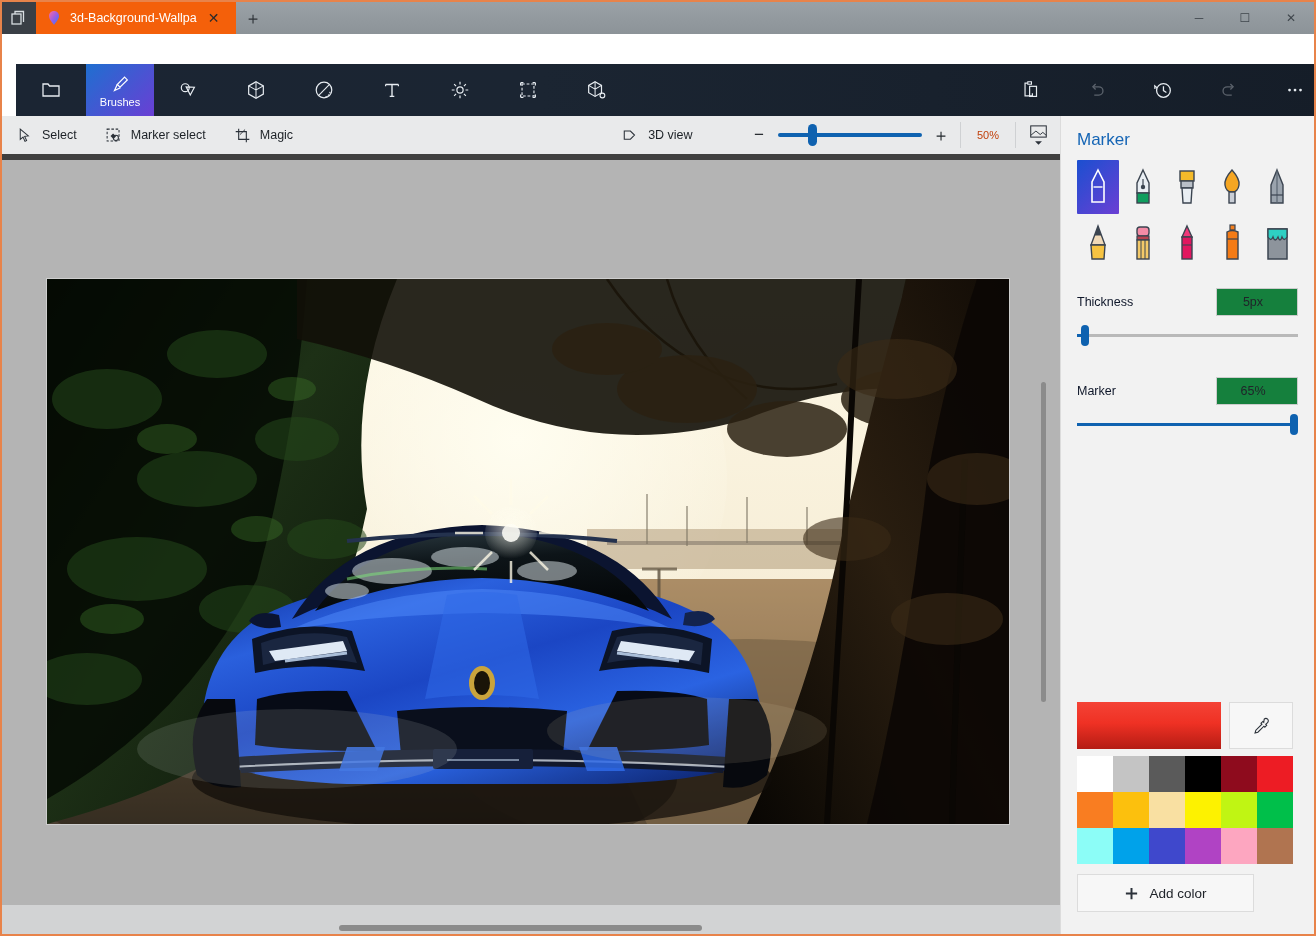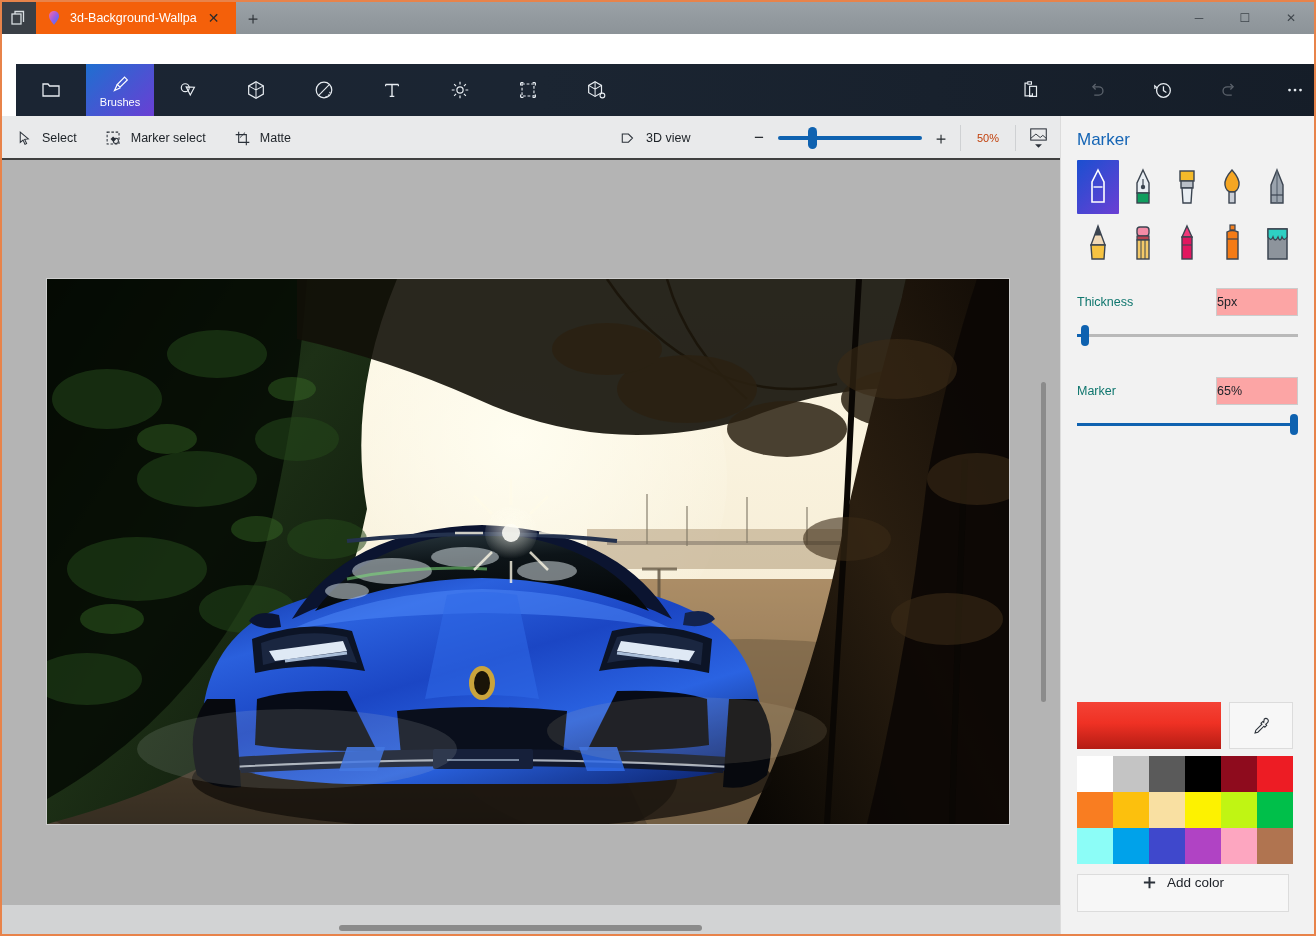"Select" .toolbar2 { align-items: flex-start -> center; border-bottom: 2px solid #404040 -> 6px solid #404040 }
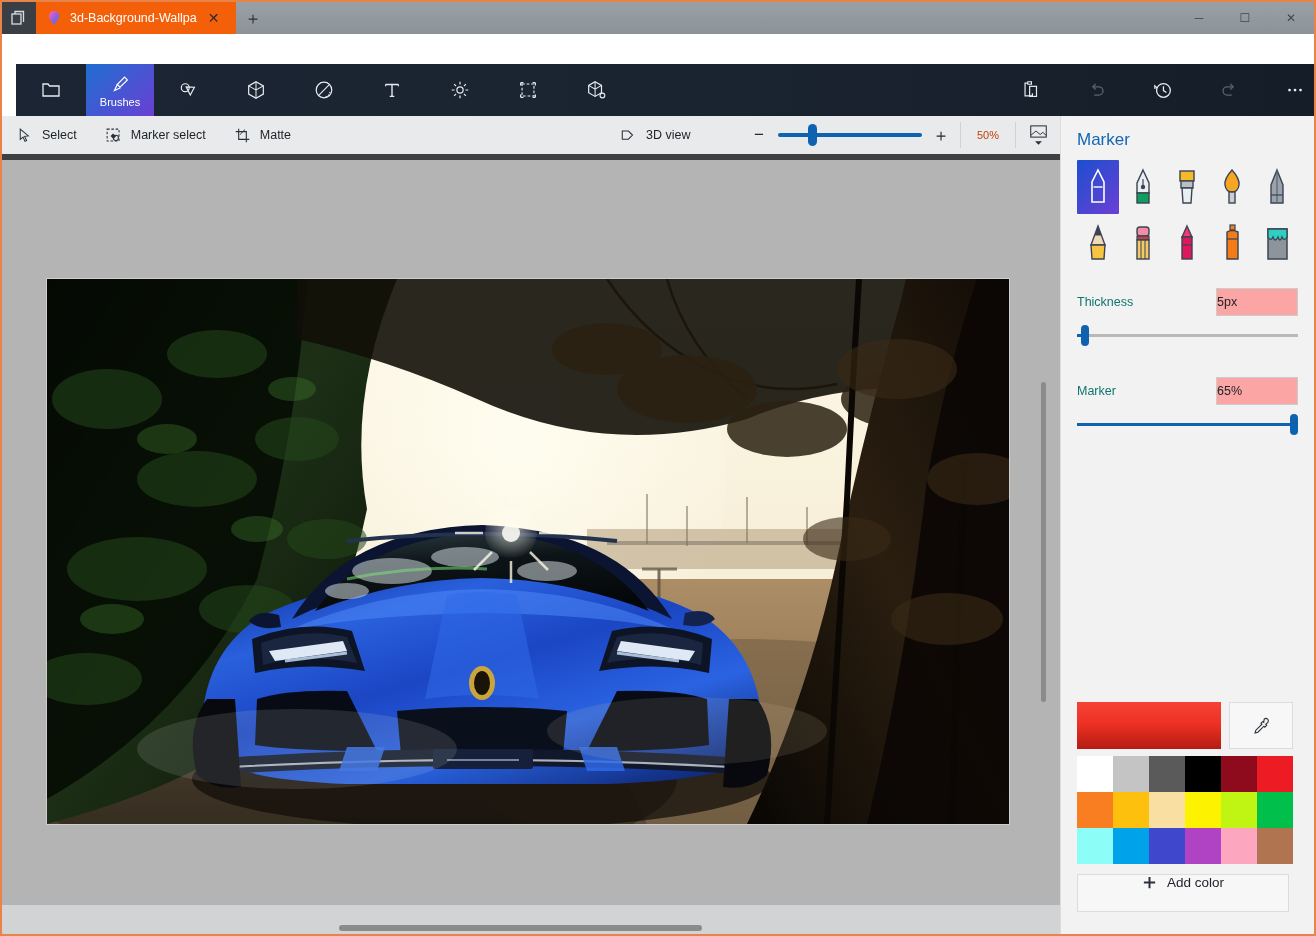"Matte" span.t2lbl { text: Matte -> Magic }
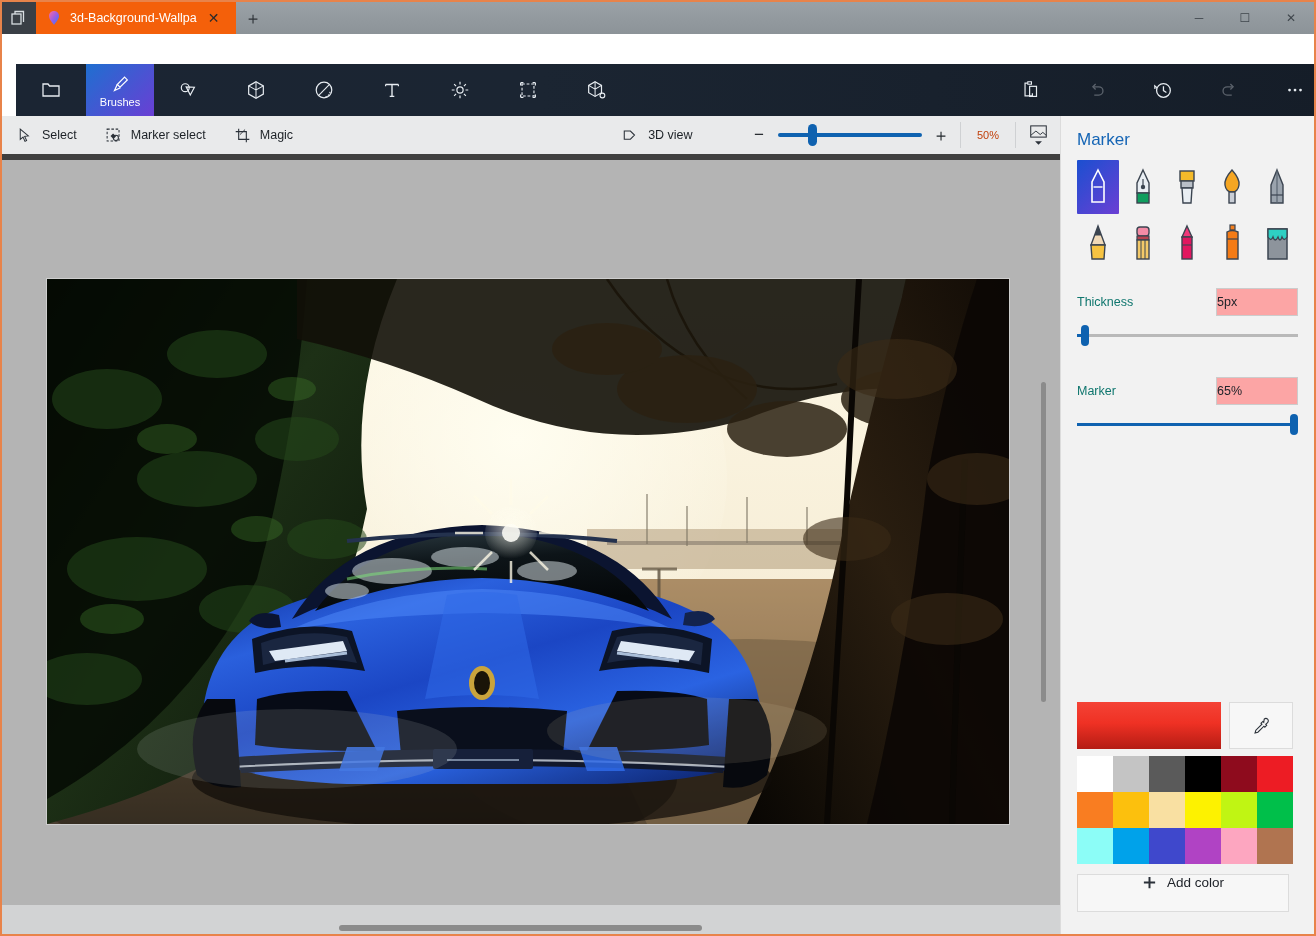"Thickness" .row-label .cap { color: #0f766e -> #0f172a }
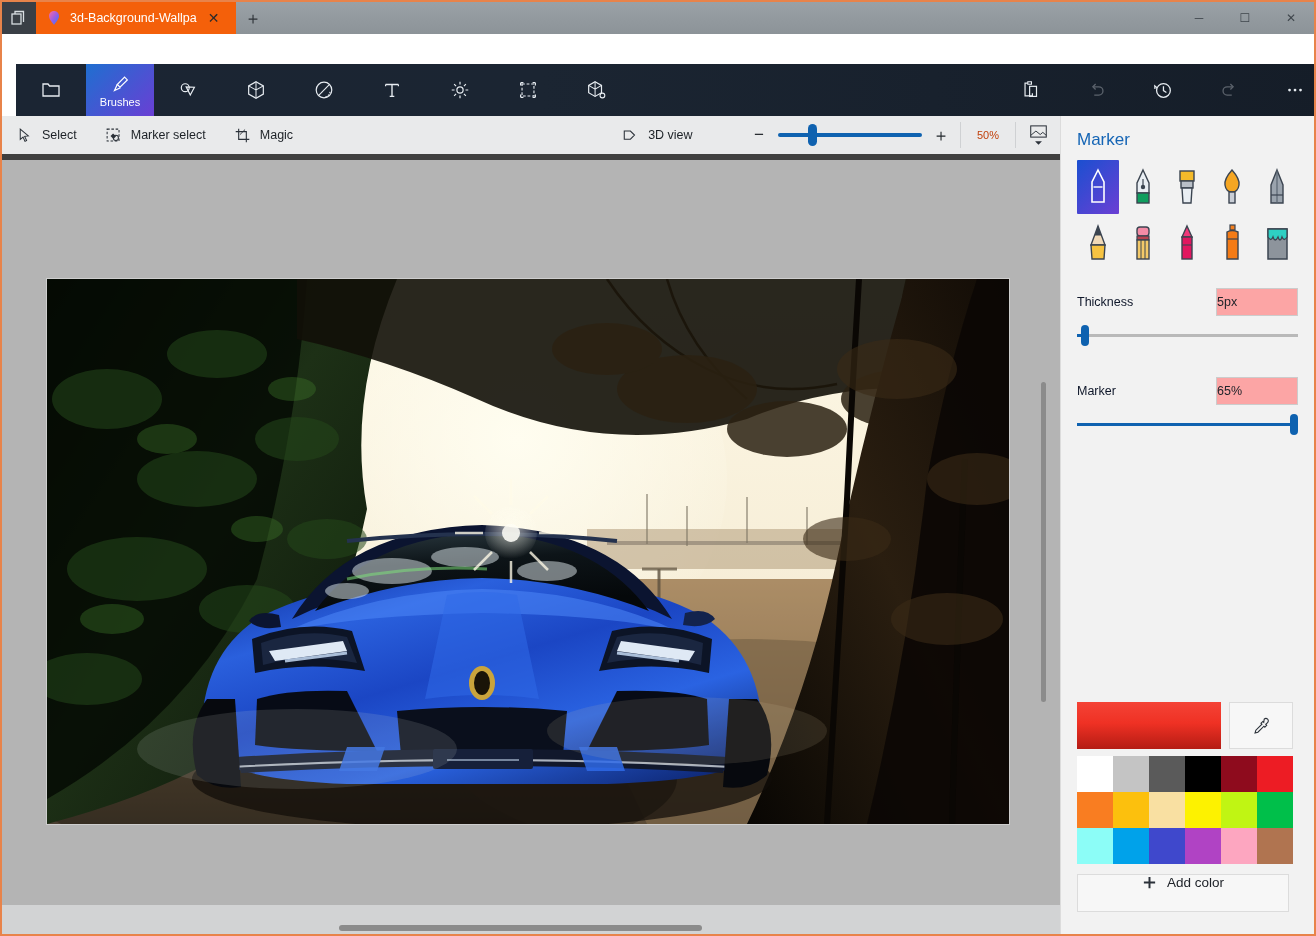"5px" .numbox { background: #fca5a5 -> #15803d; justify-content: flex-start -> center }
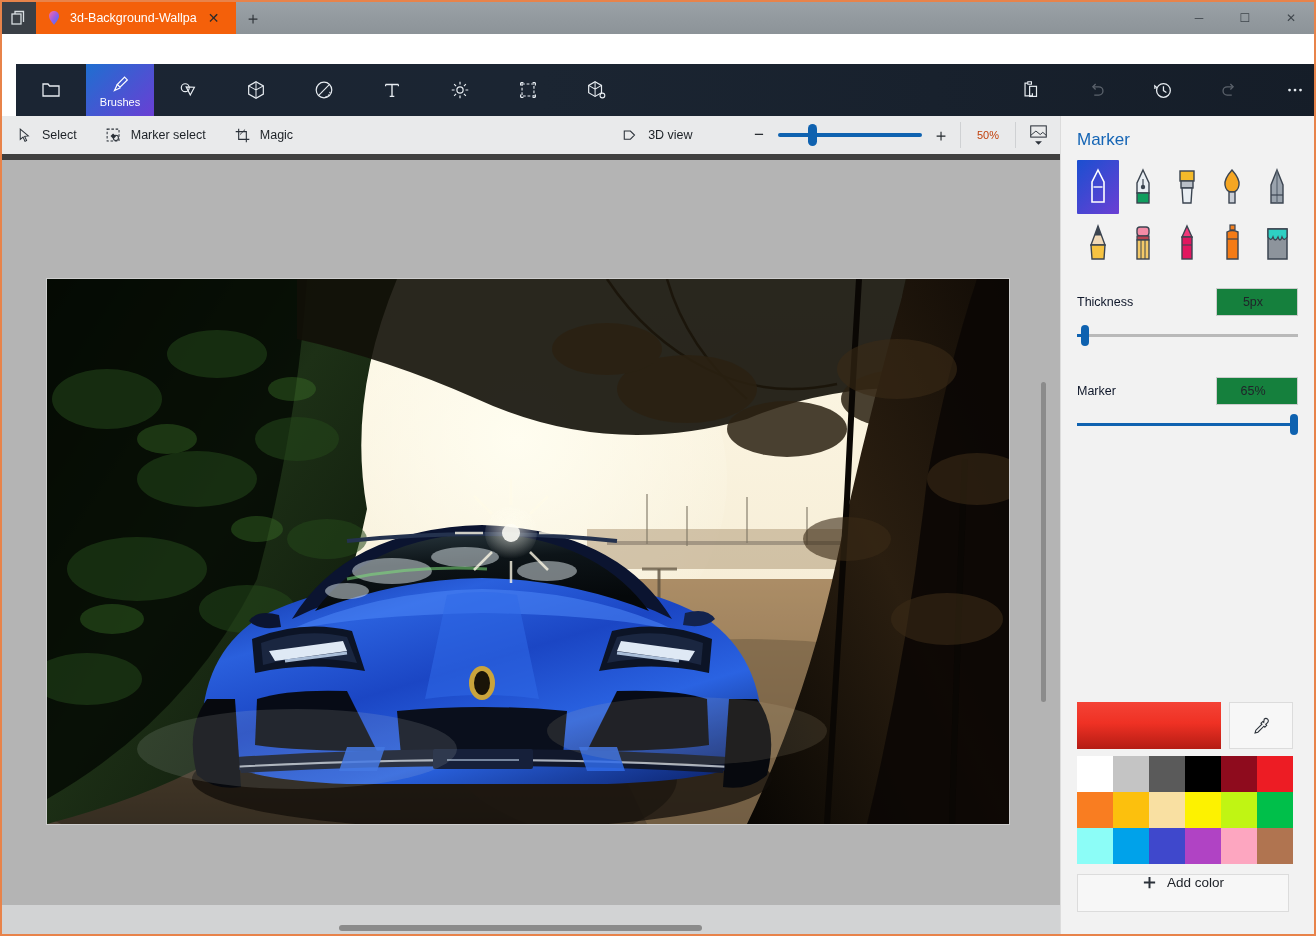"Add color" .addcolor { align-items: none -> center; width: 212px -> 177px }
